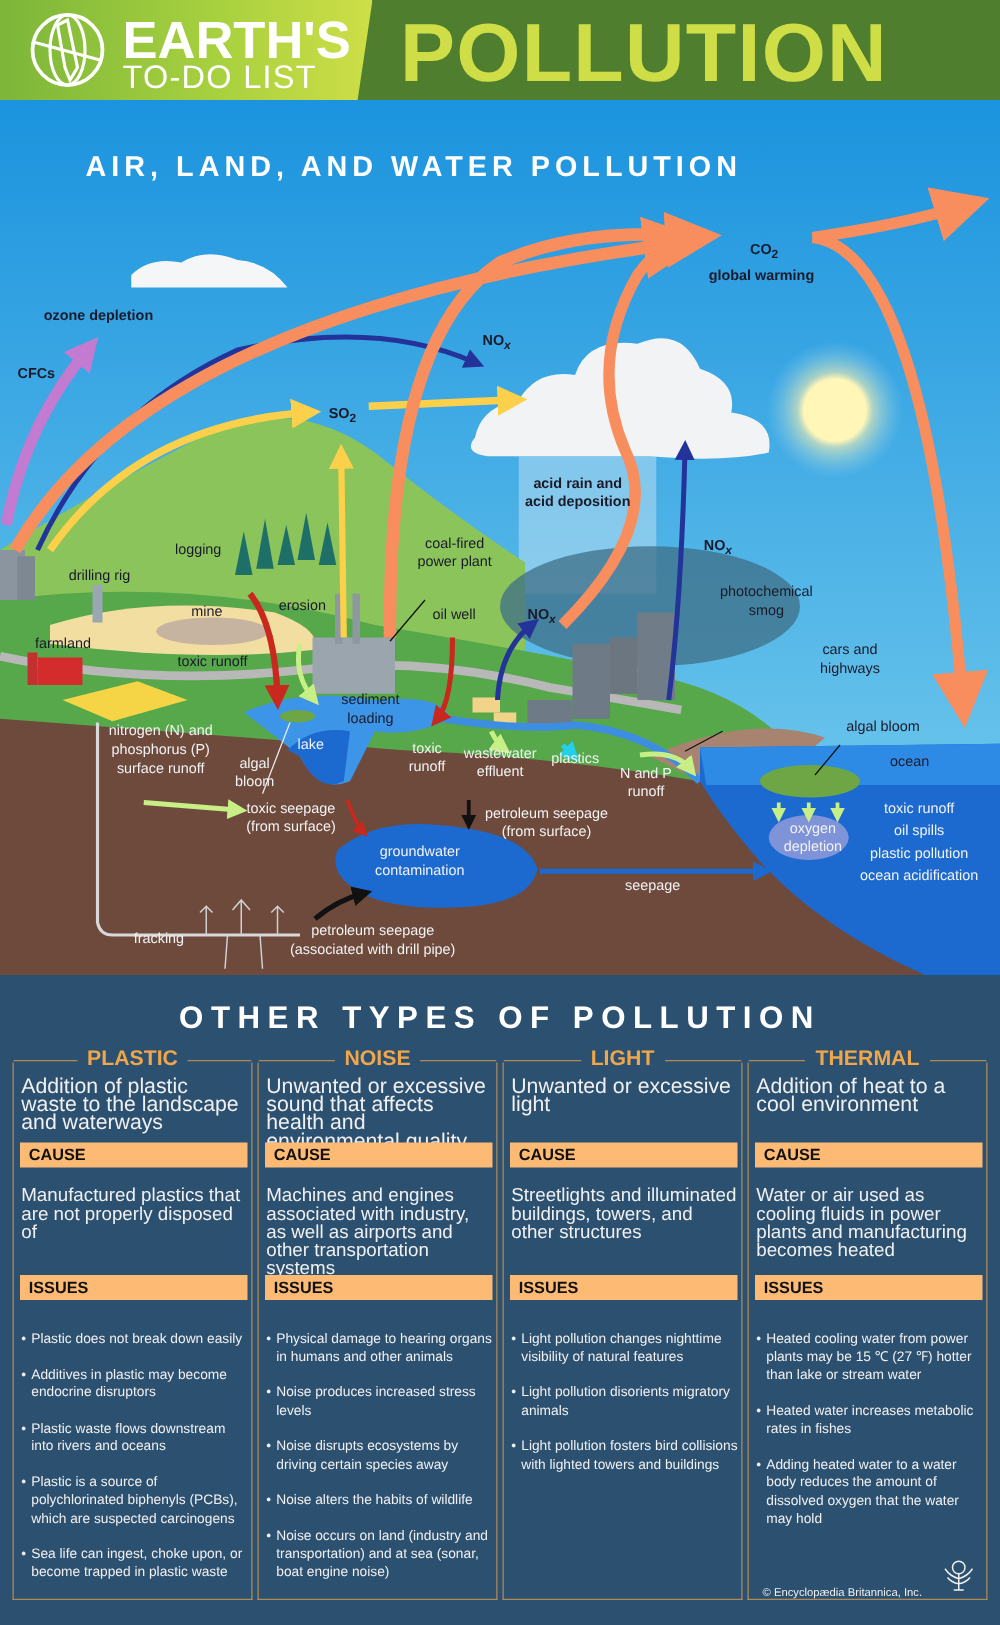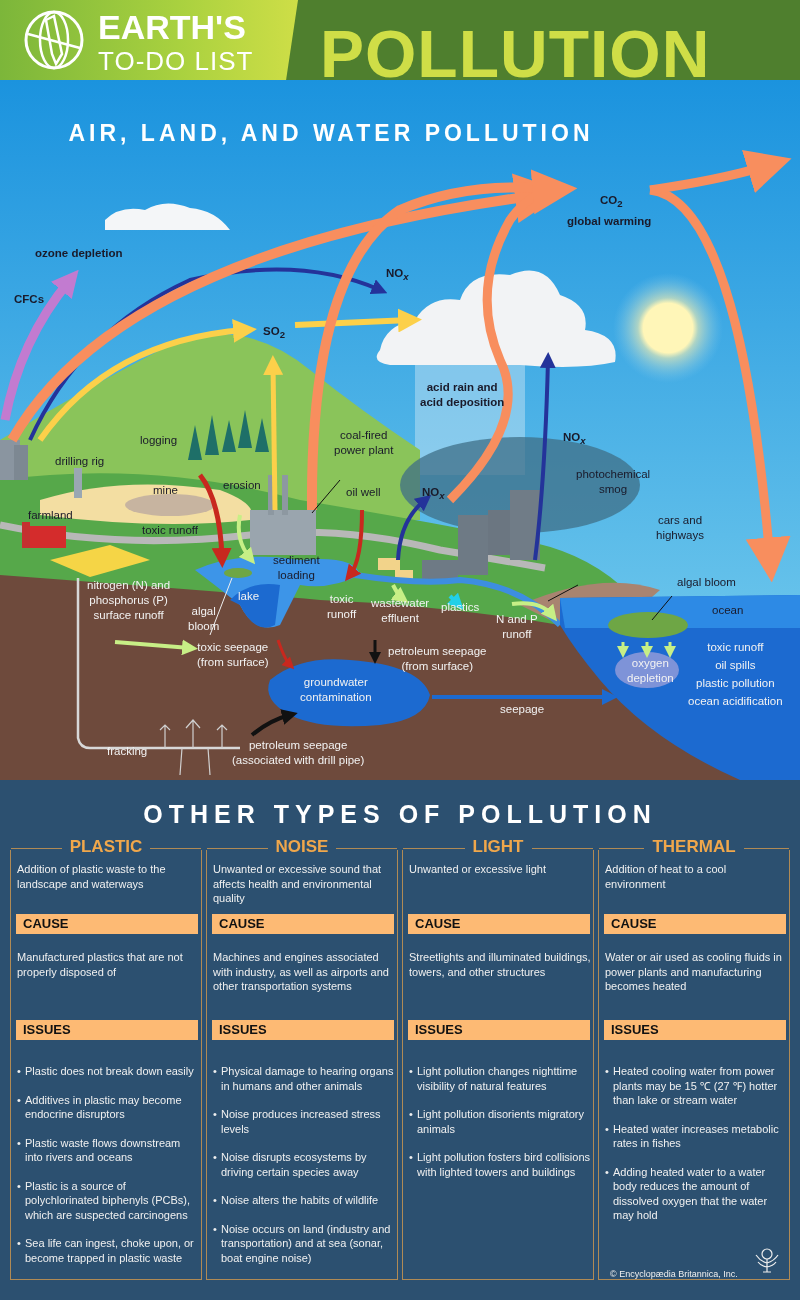"EARTH'S" .brand-1 { font-size: 34px -> 42px }
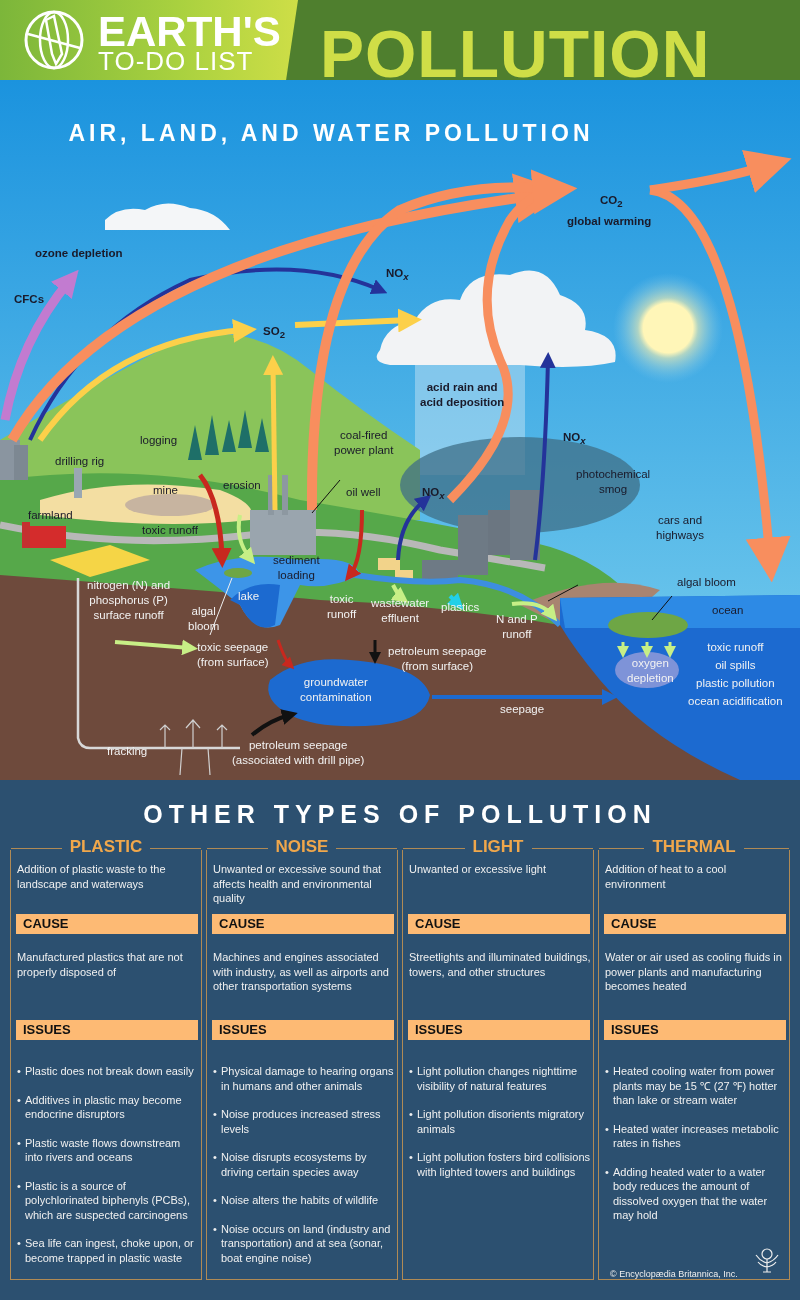"POLLUTION" .header-title { top: 16px -> 4px }
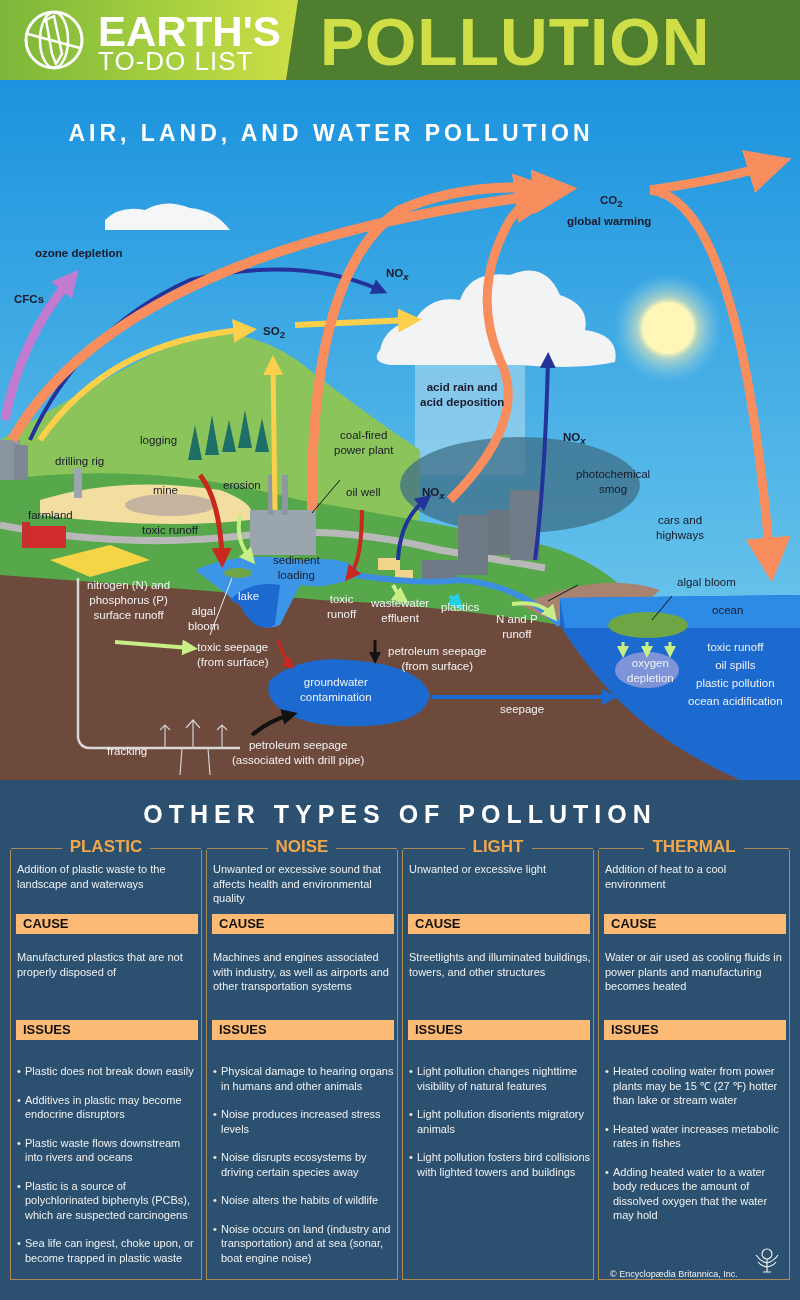"Addition of plastic waste to" .col-def { font-size: 11px -> 17px }
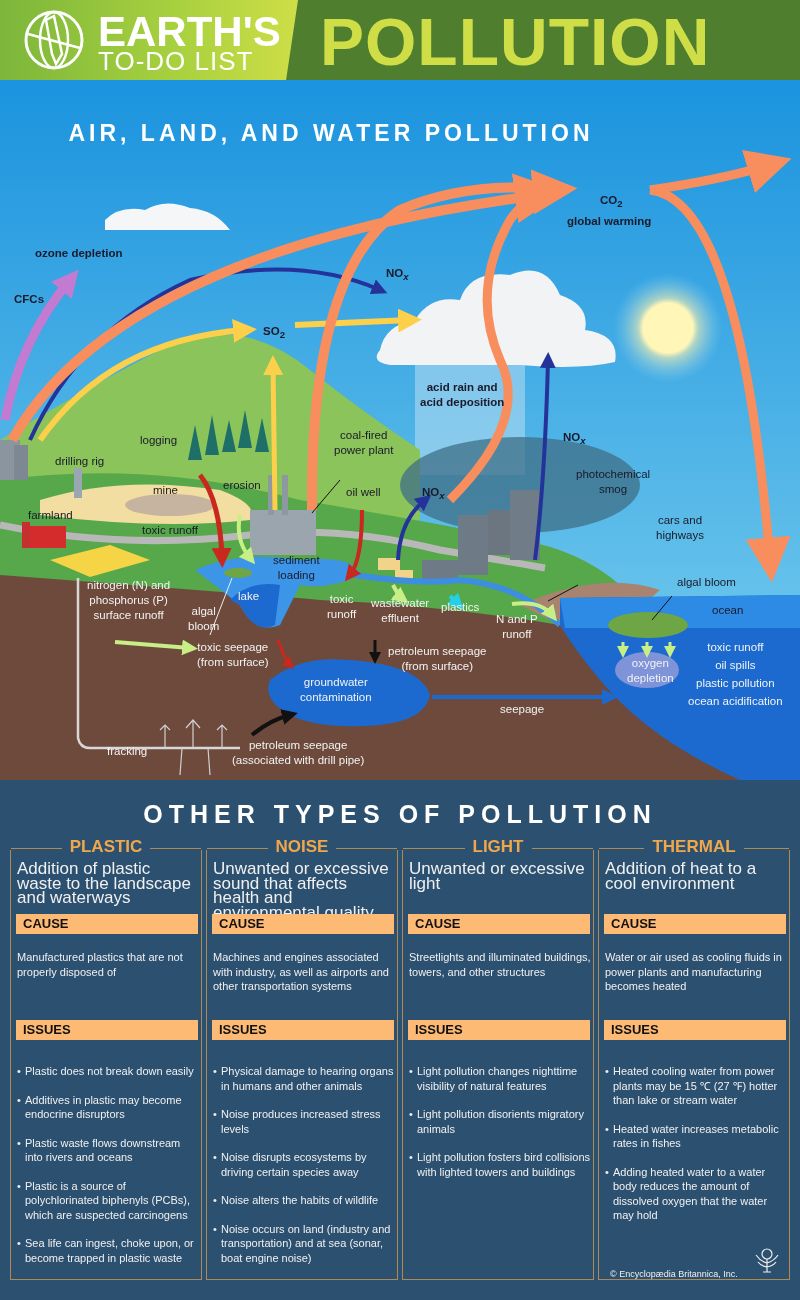"Manufactured plastics that are not" .col-cause { font-size: 11px -> 15px }
